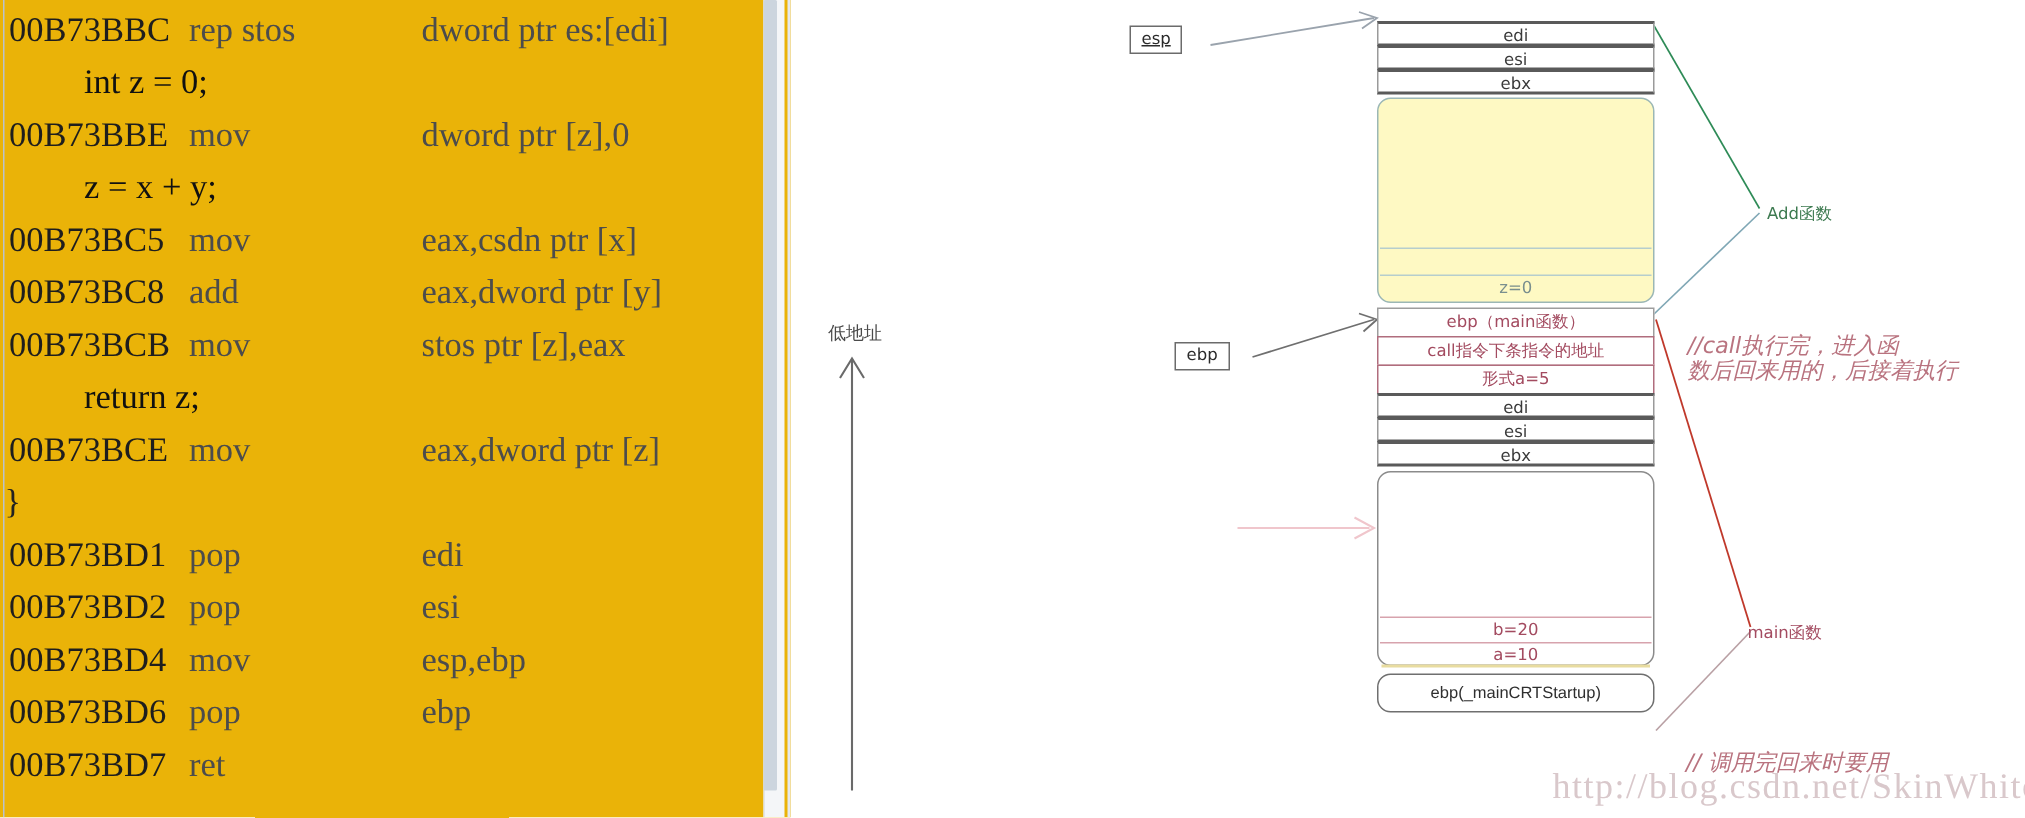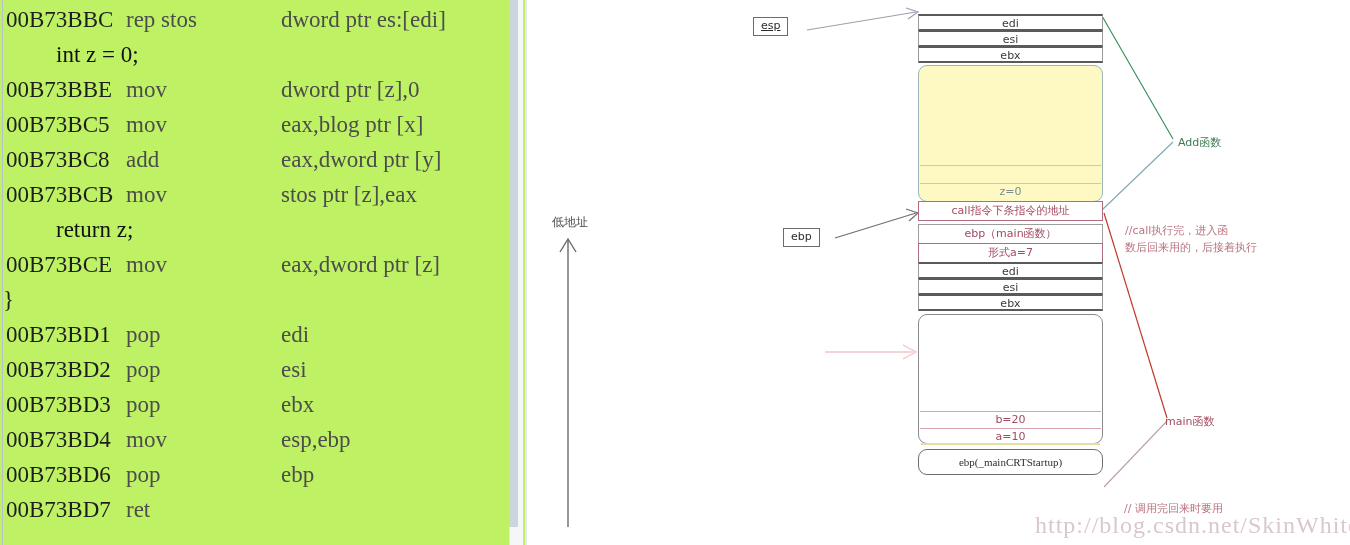"00B73BBC rep stos dword ptr" #code-pane { background: #bef264 -> #eab308 }
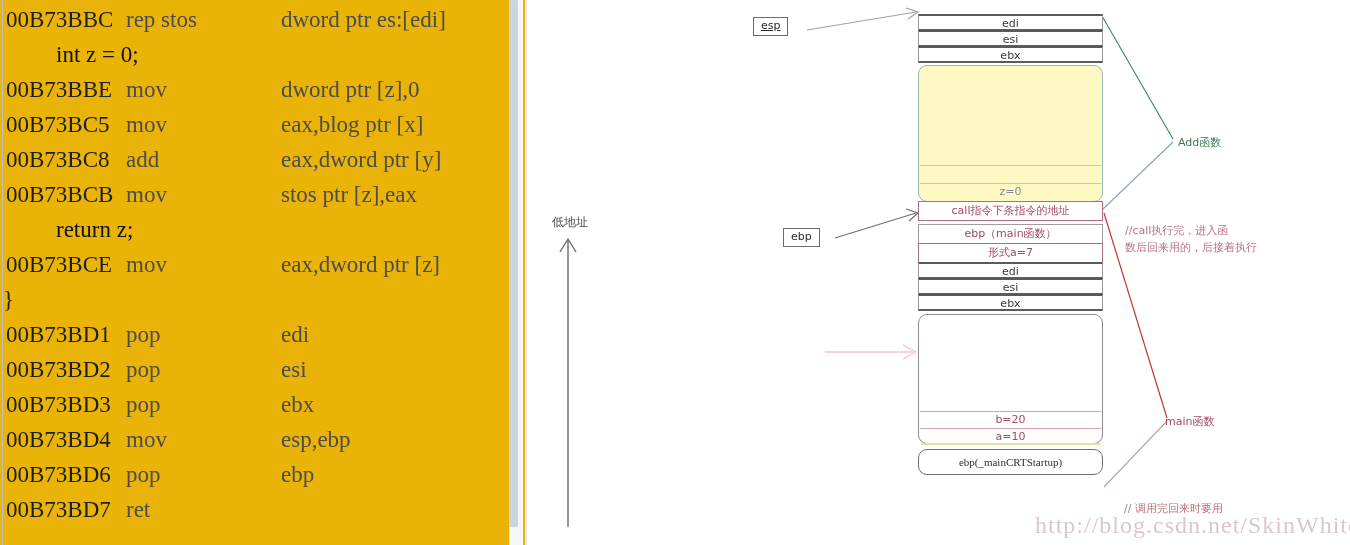"z = x + y;" div.code-line { html: none -> <div>z = x + y;</div> }
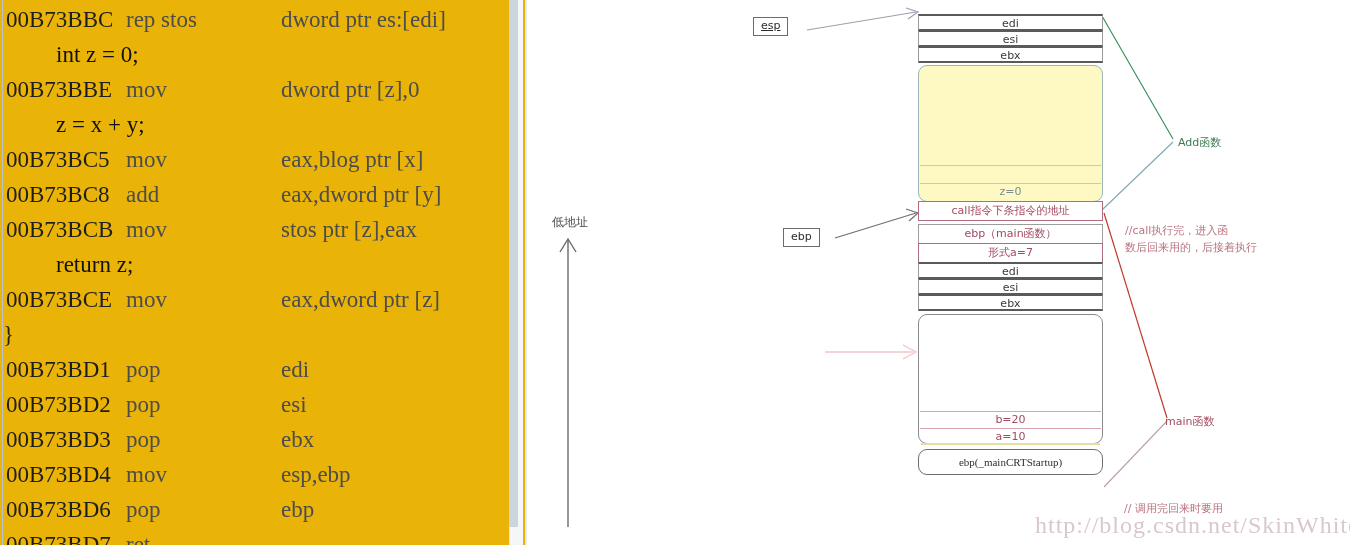"eax,blog ptr [x]" span.oper { text: eax,blog -> eax,csdn }
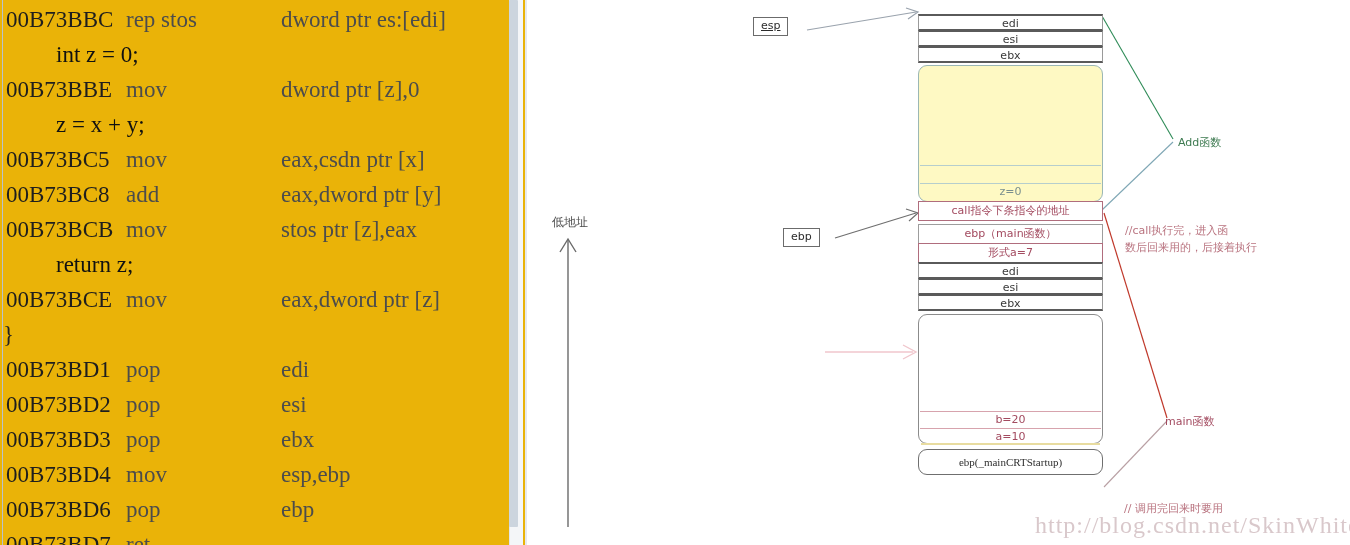"call指令下条指令的地址" div.slot { order: before "ebp（main函数）" -> after "ebp（main函数）" }
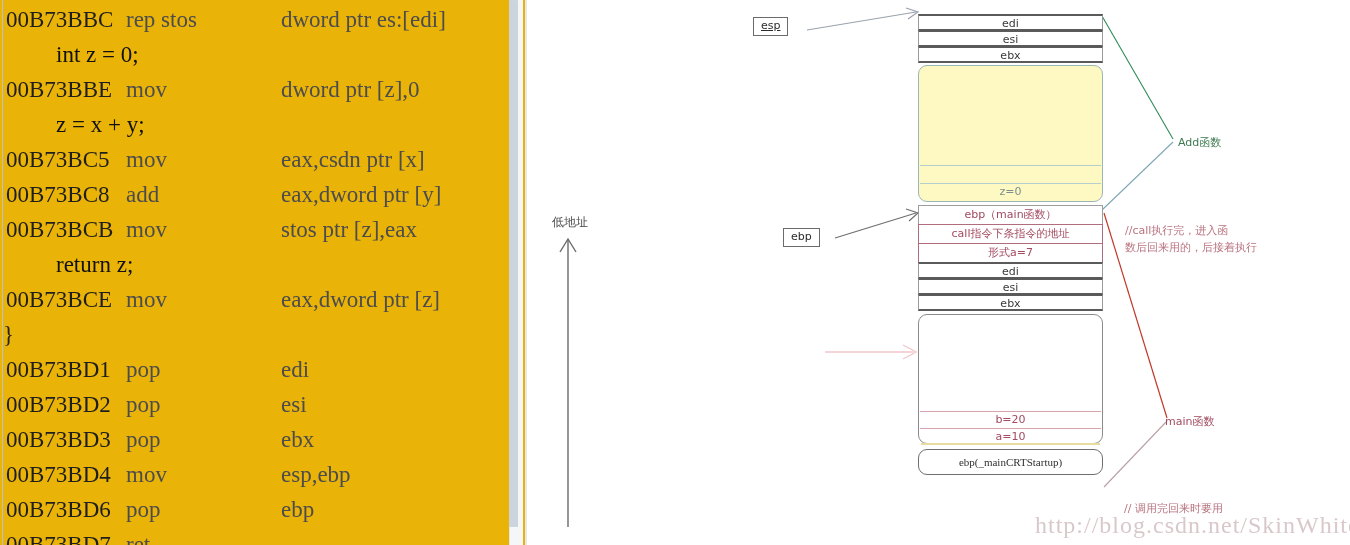"//call执行完，进入函" .note { font-size: 11px -> 15px; font-style: none -> italic }
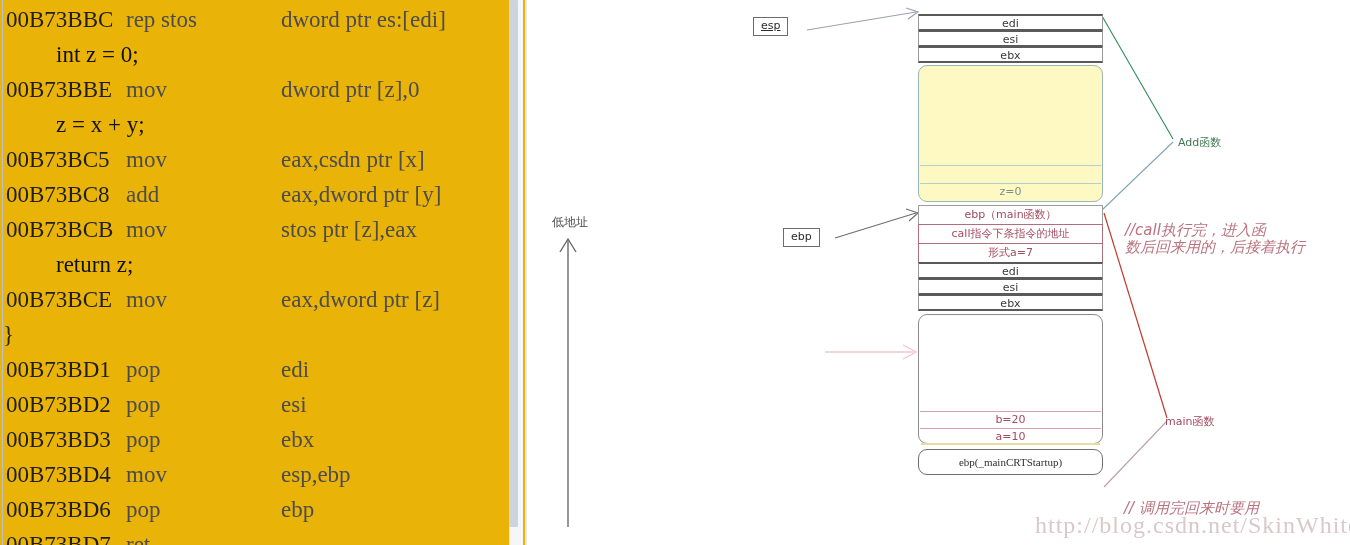"形式a=7" div.slot { text: 7 -> 5 }
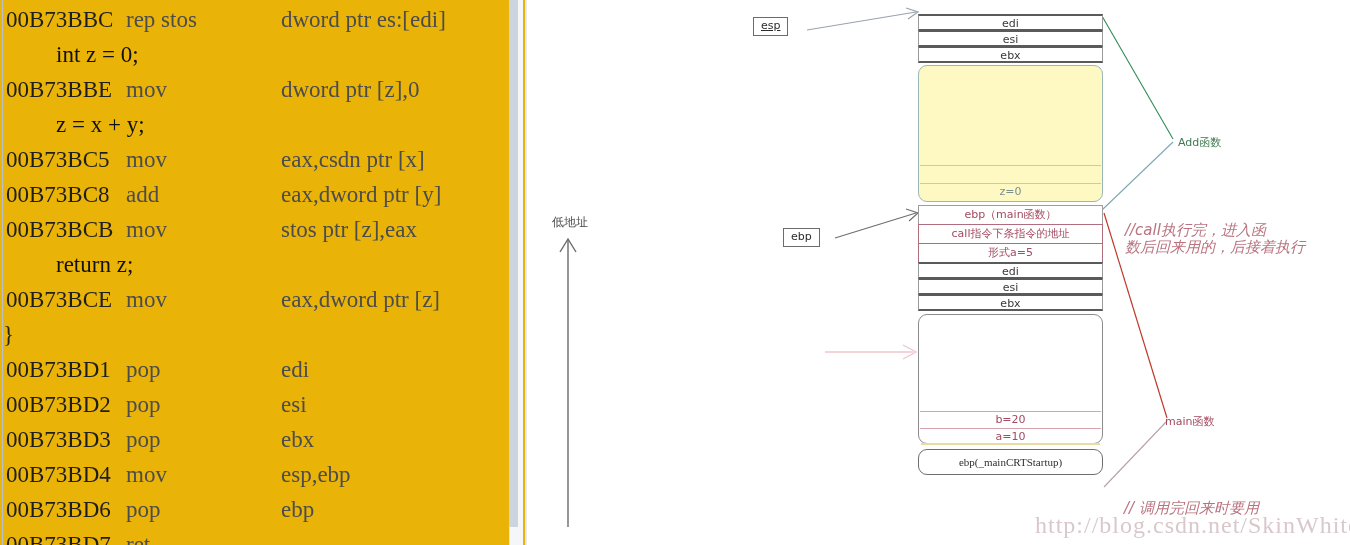"00B73BD3 pop ebx" div.code-line { html: <div><span>00B73BD3</span><span>pop</span><span>ebx</span></div> -> none }
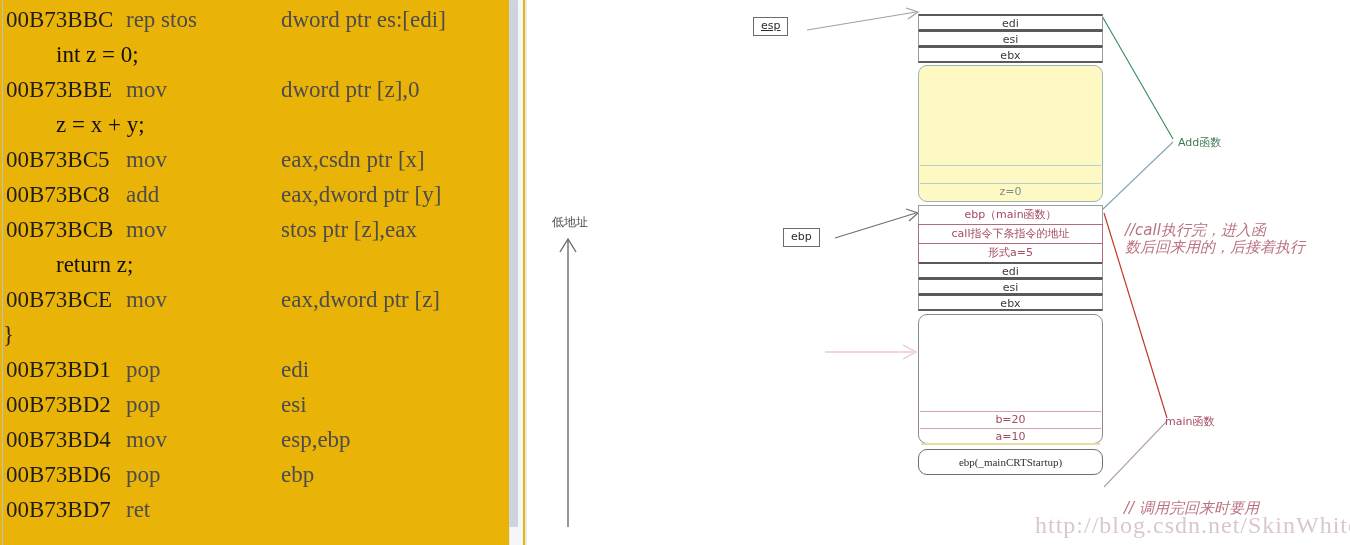"ebp(_mainCRTStartup)" #startup-frame { font-family: Liberation Serif, serif -> Liberation Sans, sans-serif }
